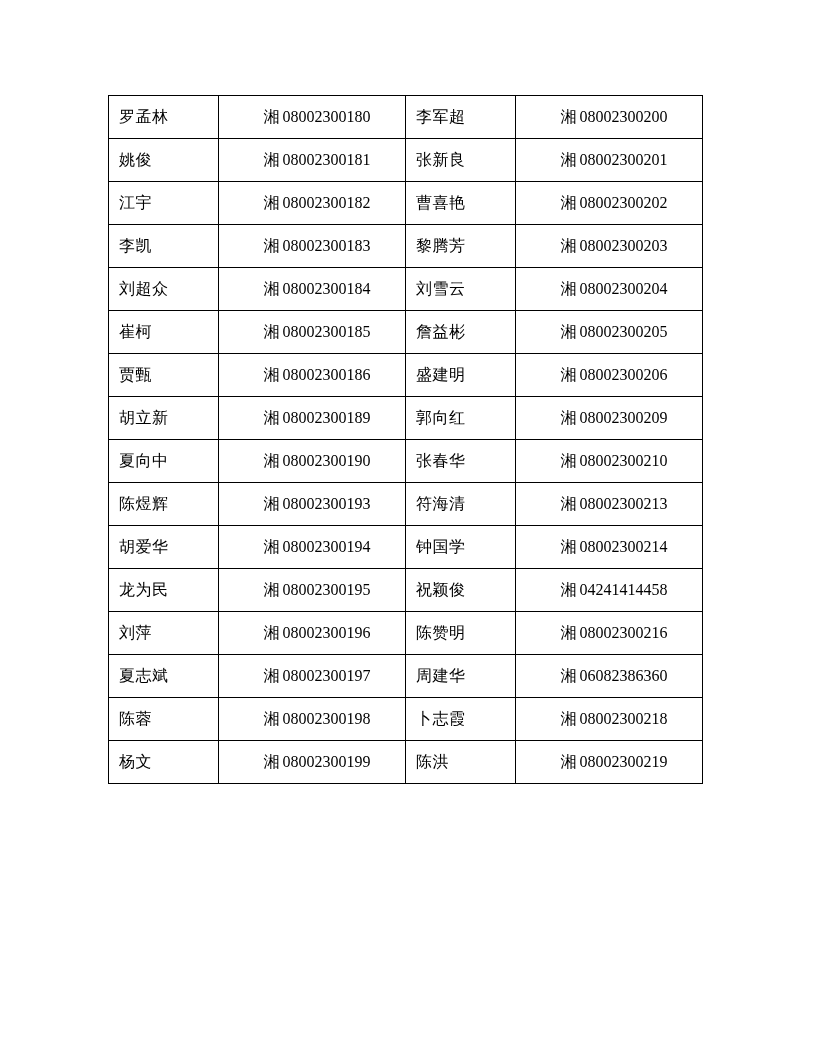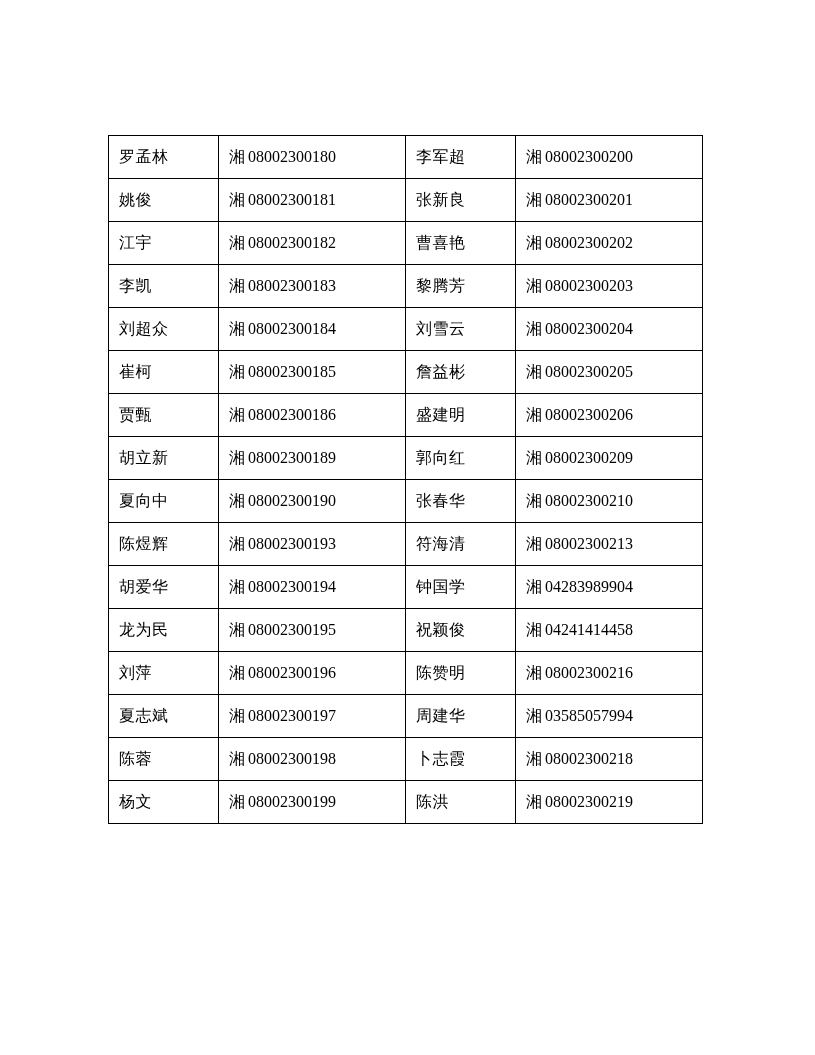"罗孟林" table.roster { margin-top: 40px -> none }
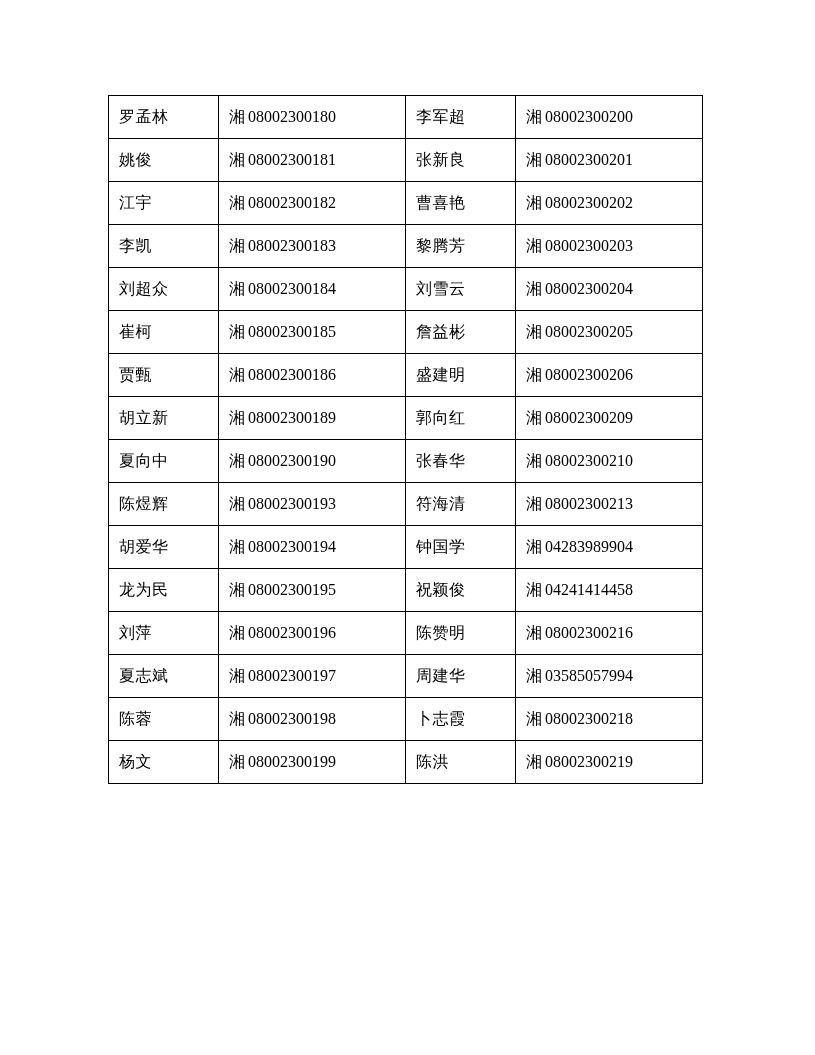"湘 08002300180" td.id-cell { text-align: none -> center }
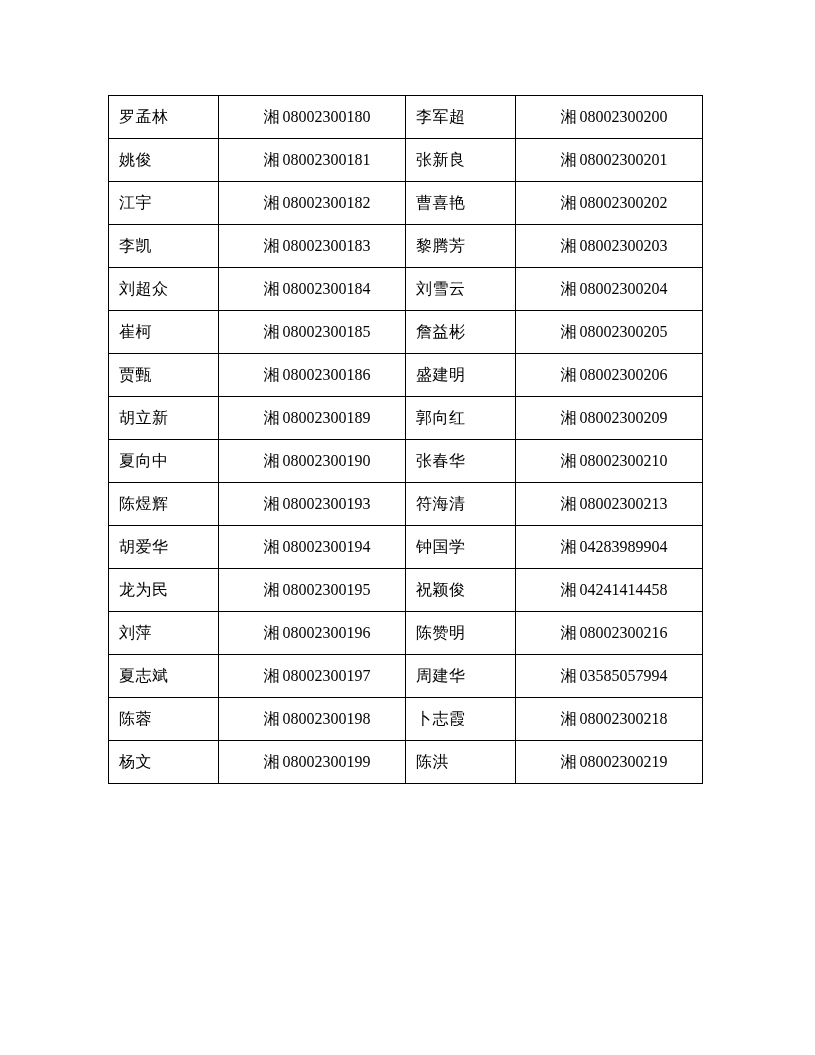"04283989904" span.id-number { text: 04283989904 -> 08002300214 }
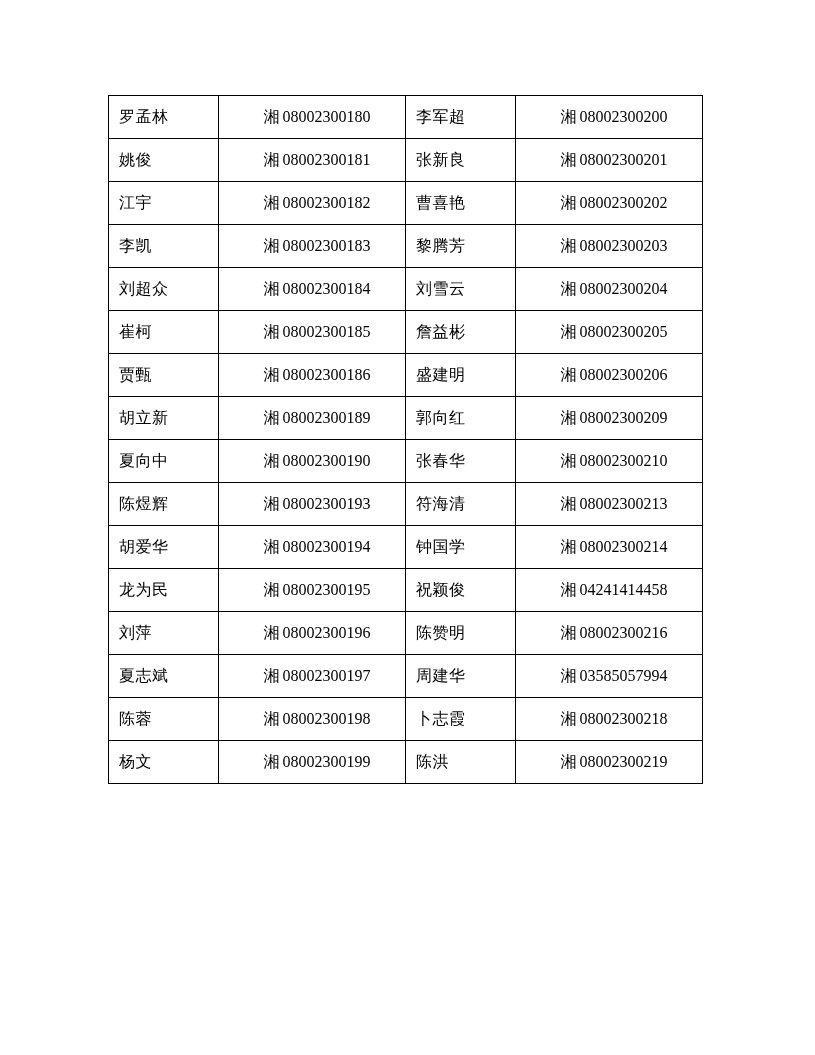"03585057994" span.id-number { text: 03585057994 -> 06082386360 }
